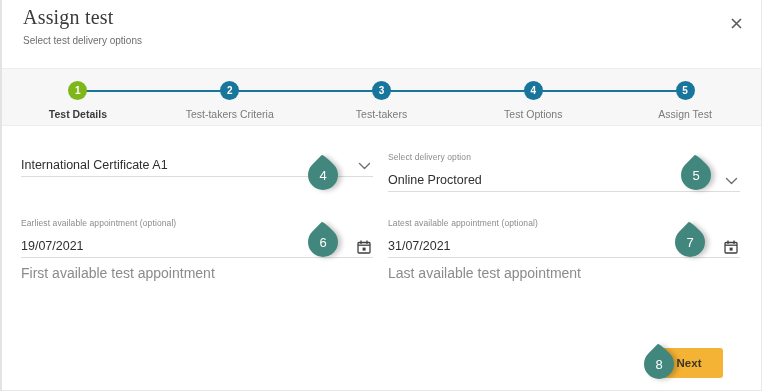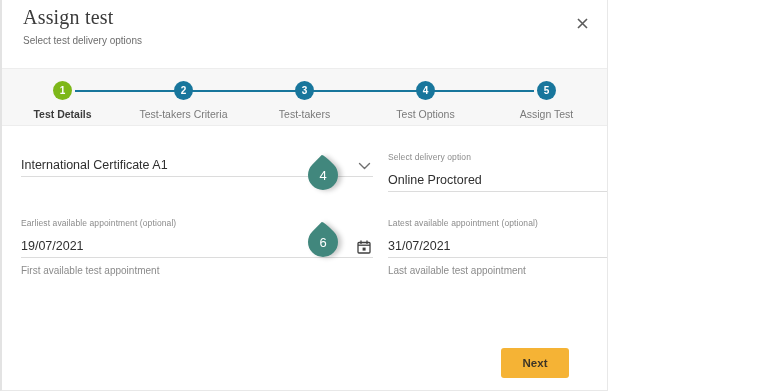"Assign test" #app { width: 608px -> 762px }
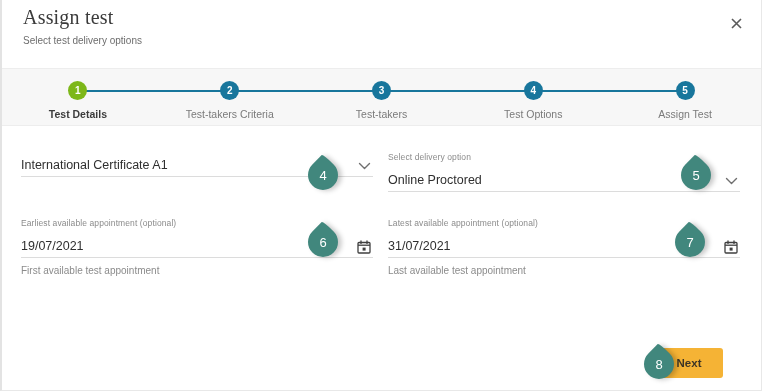"First available test appointment" .field-help { font-size: 10px -> 14px }
